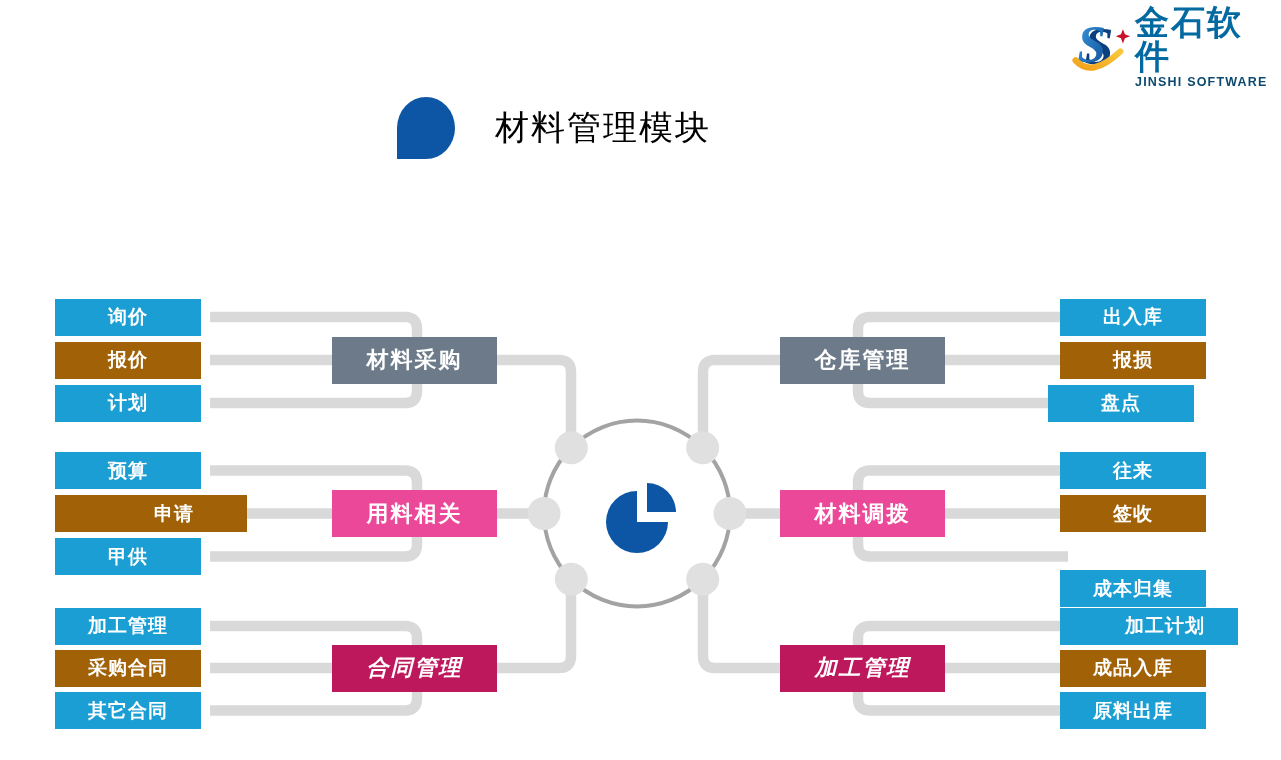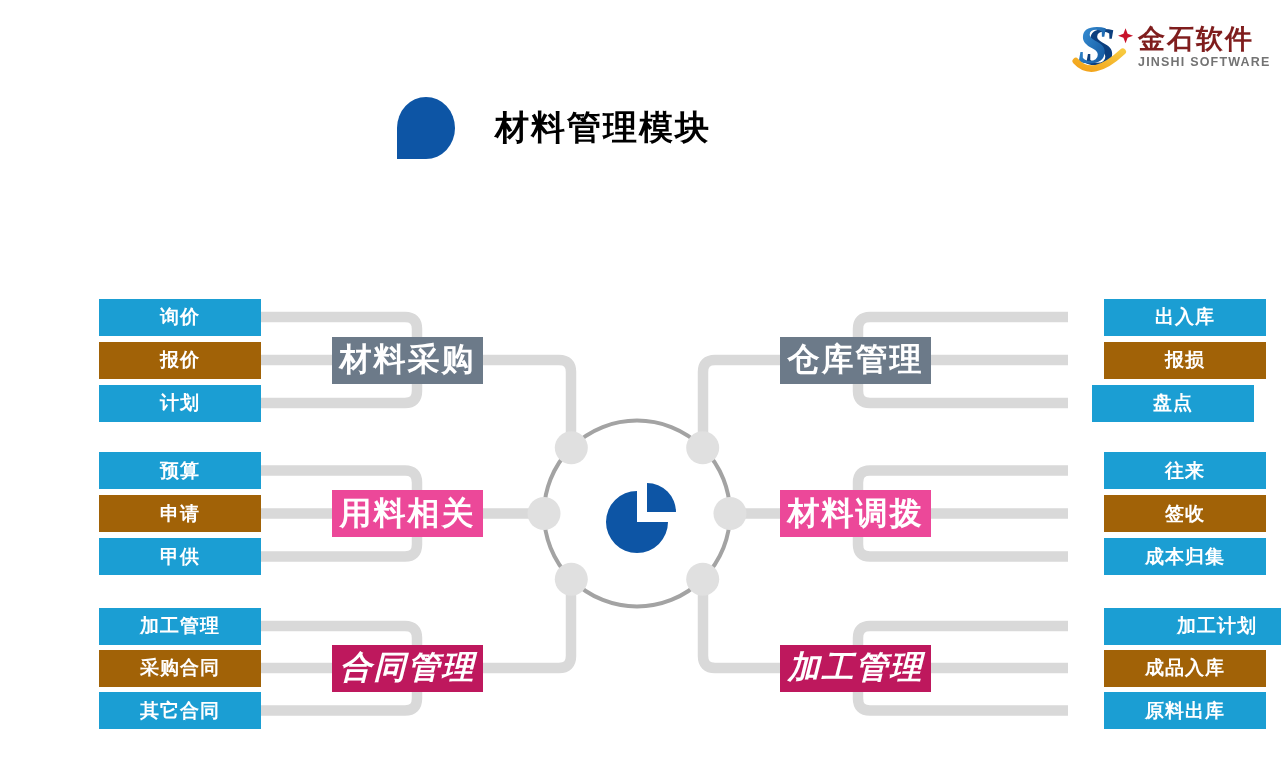"金石软件" .logo-cn { color: #7f1d1d -> #0369a1; font-size: 27px -> 34px }
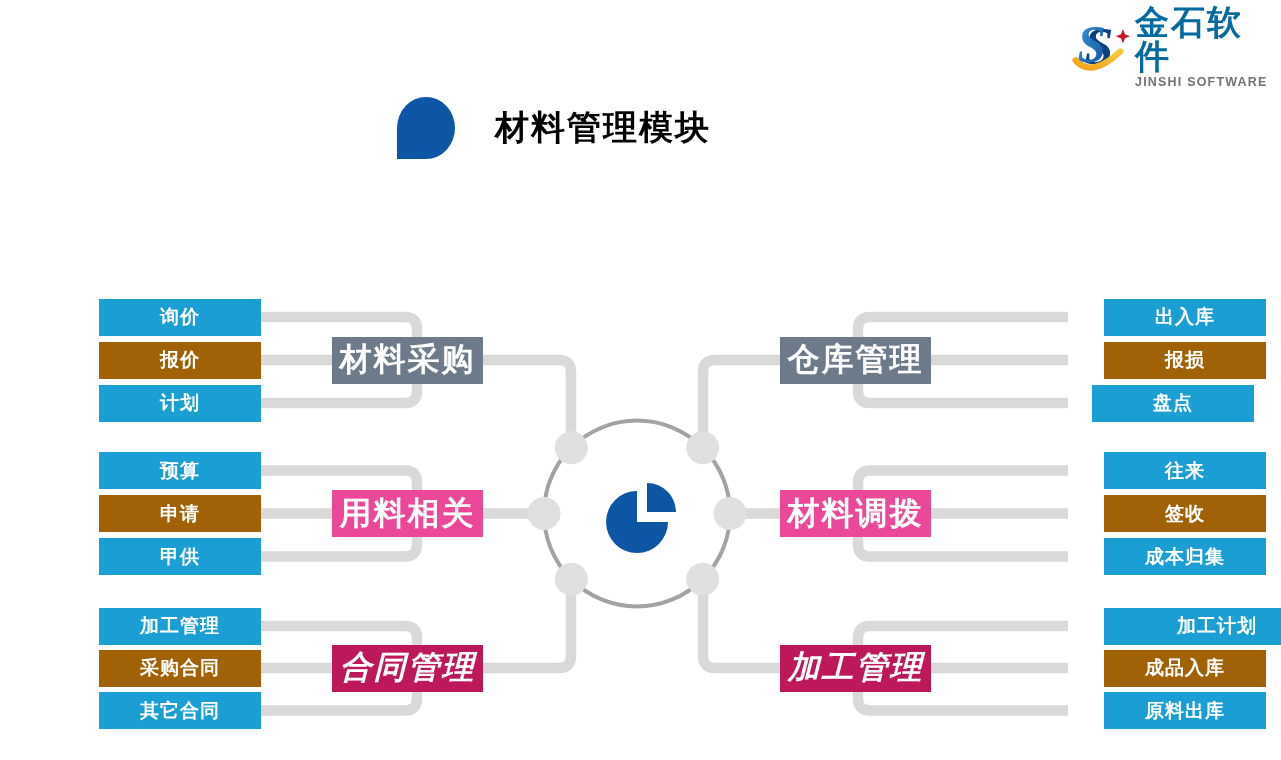"JINSHI SOFTWARE" .logo-en { color: #737373 -> #0c4a6e }
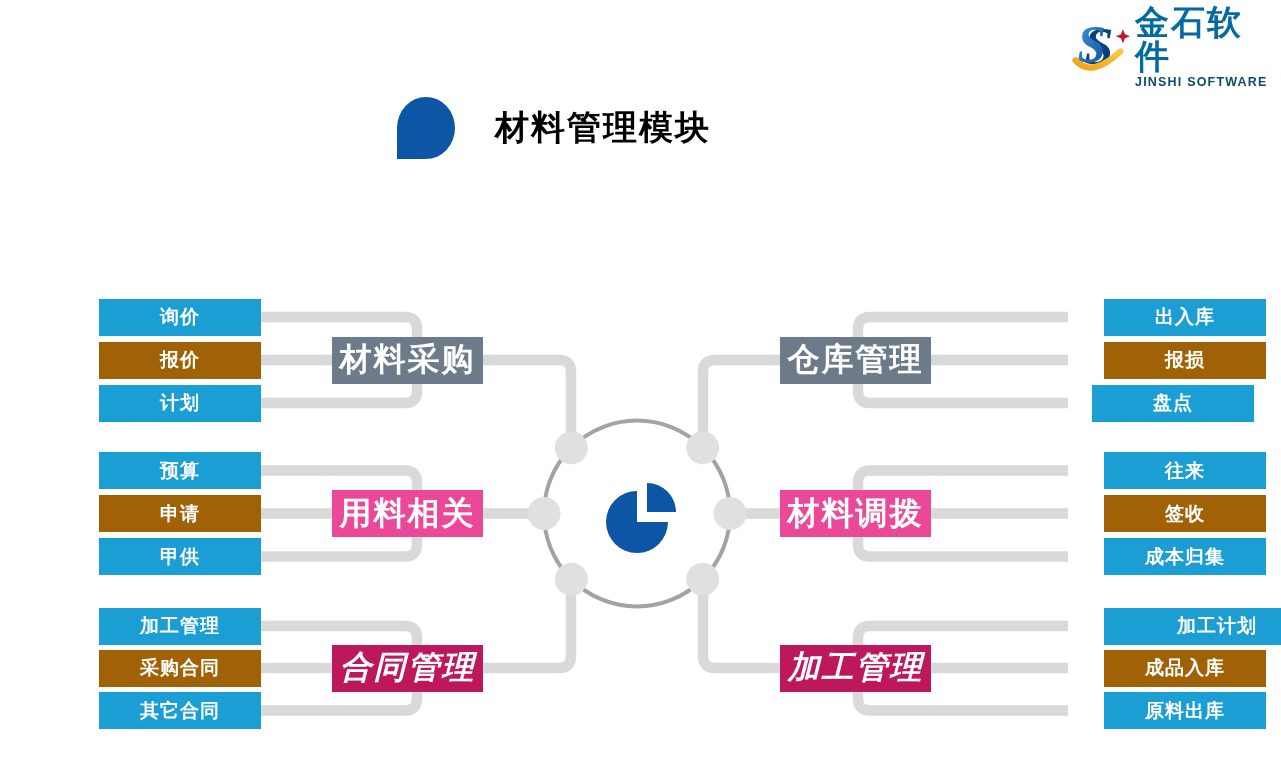"材料管理模块" .page-title { font-weight: 700 -> 400 }
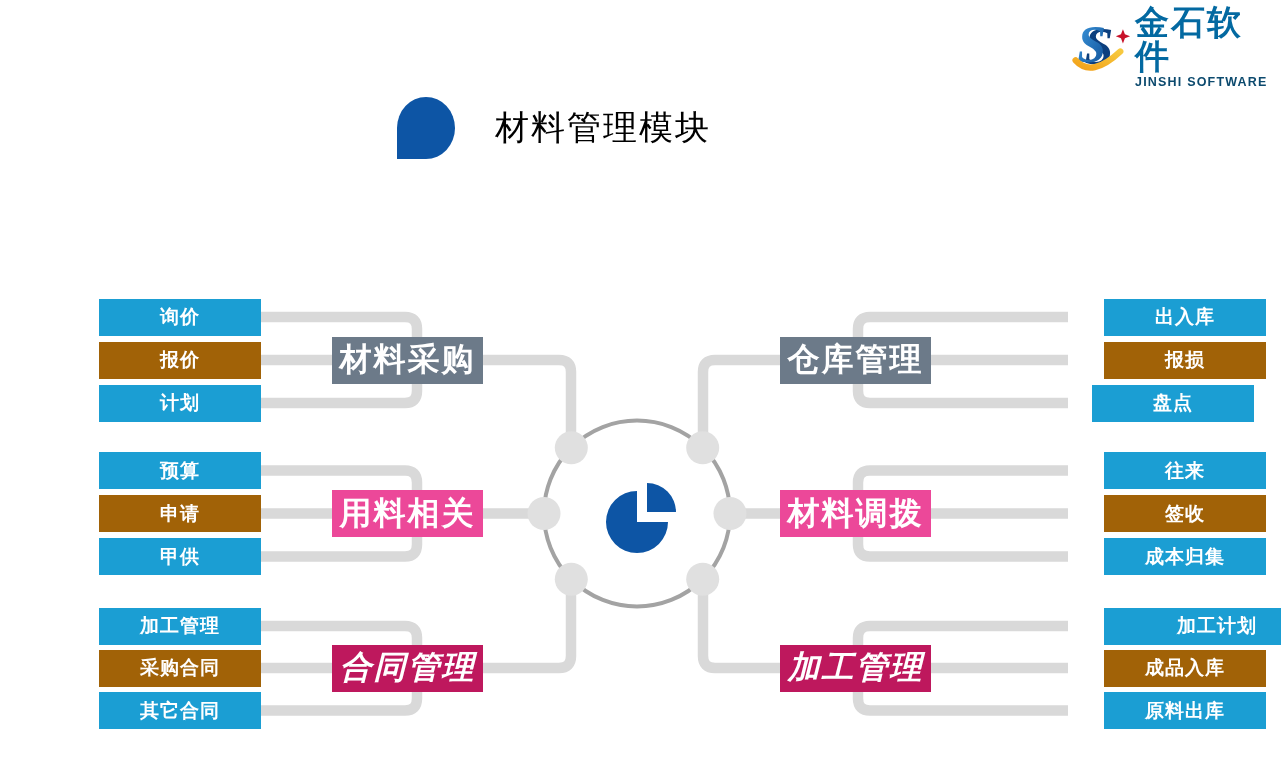"询价" .leaf { margin-left: 44px -> none; width: 162px -> 146px }
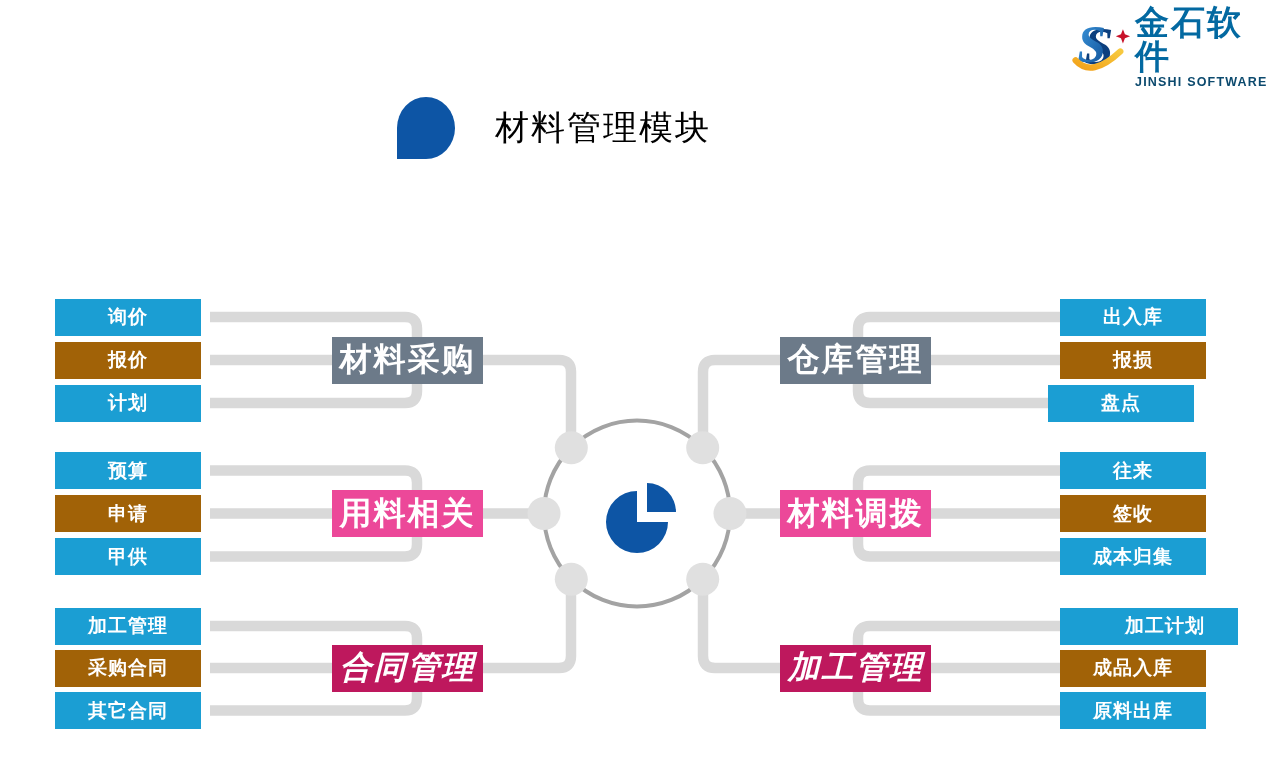"材料采购" .cat { font-size: 32px -> 22px; width: 151px -> 165px }
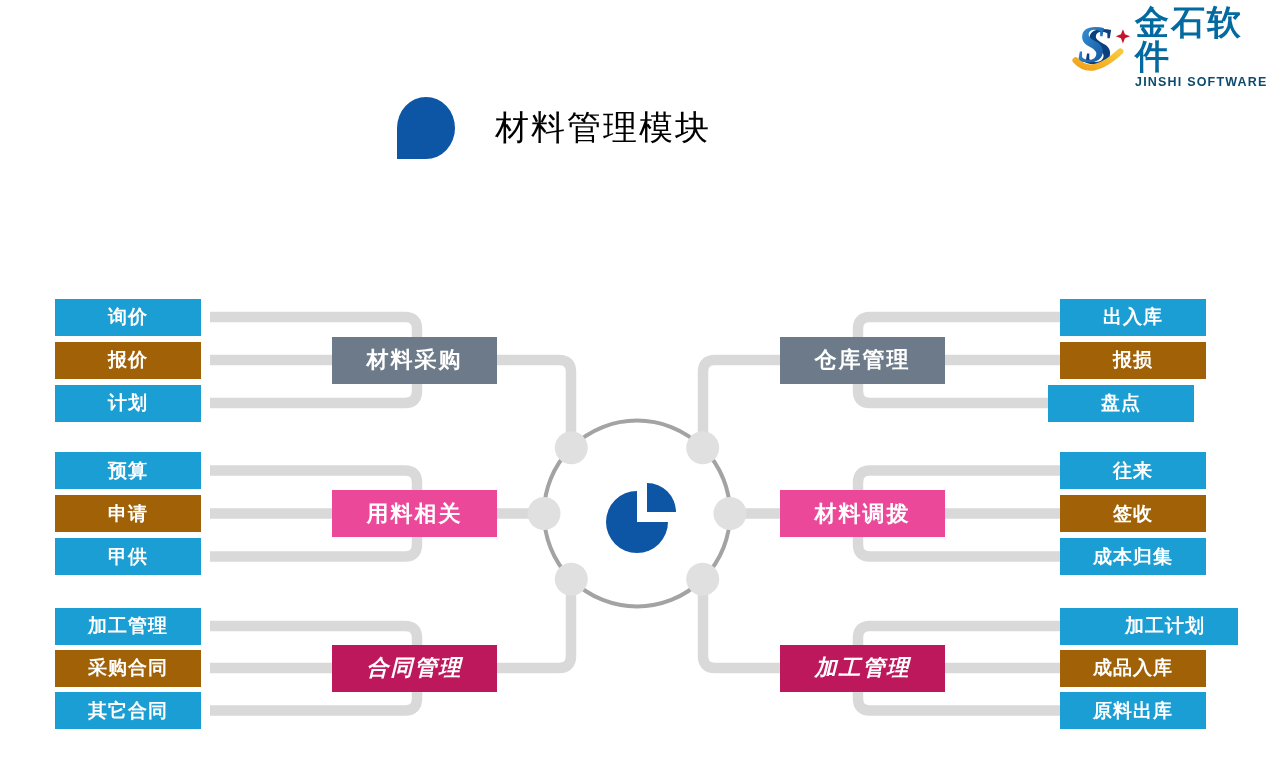"申请" div.abs { padding-left: none -> 46px }
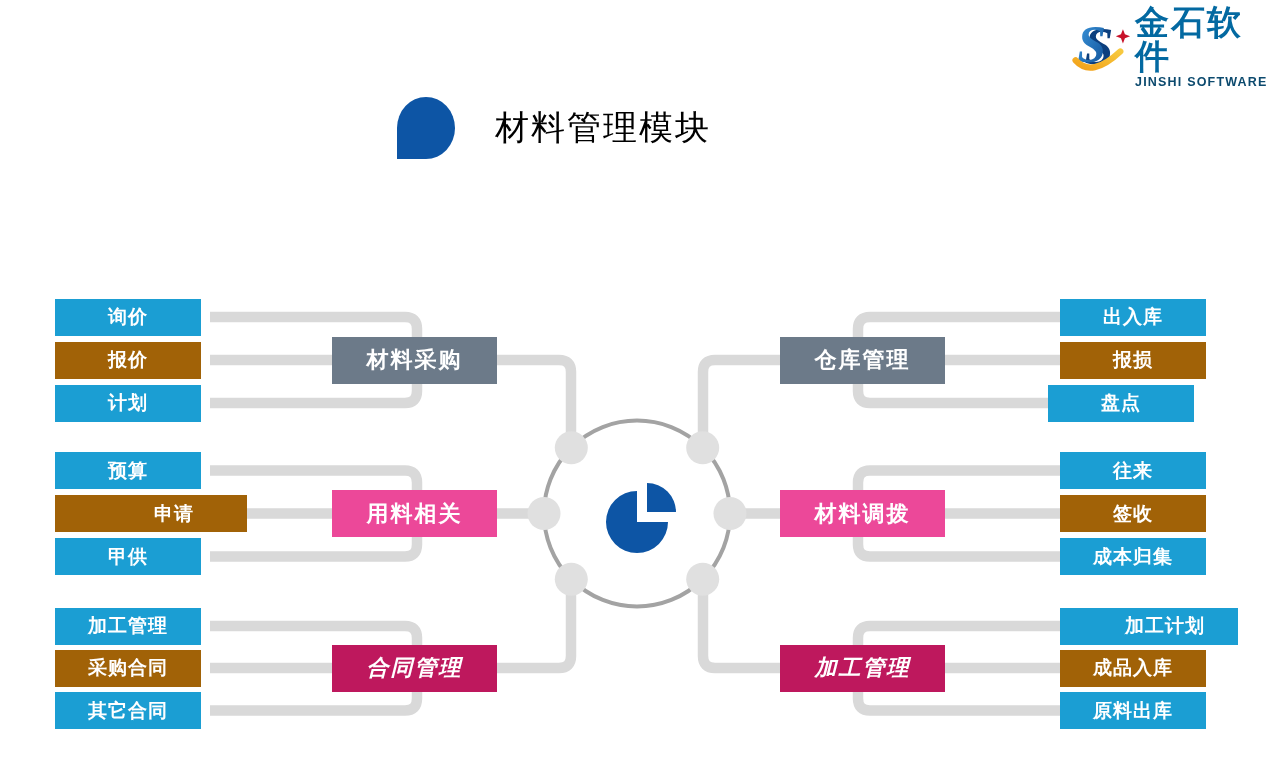"成本归集" div.abs { top: 538px -> 570px }
